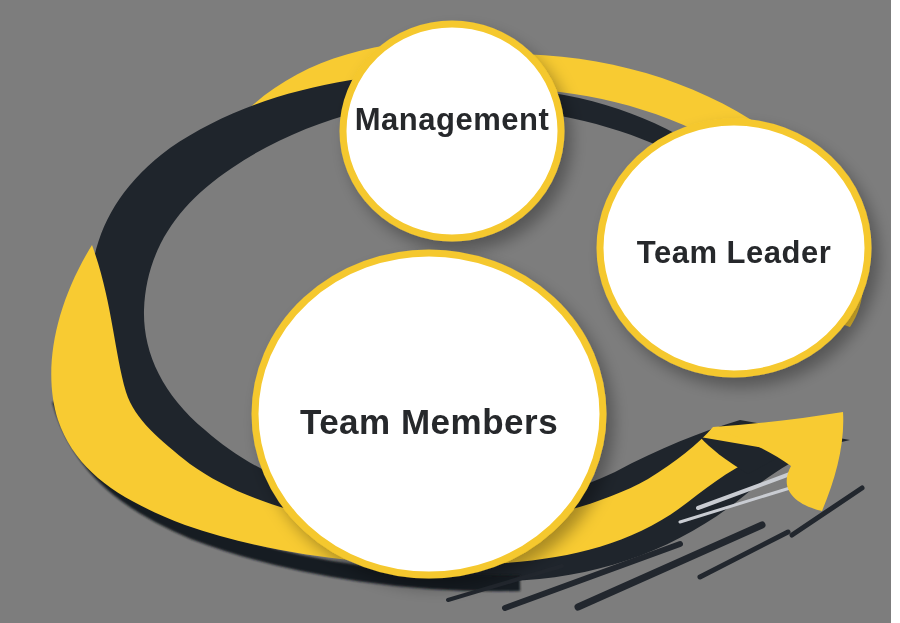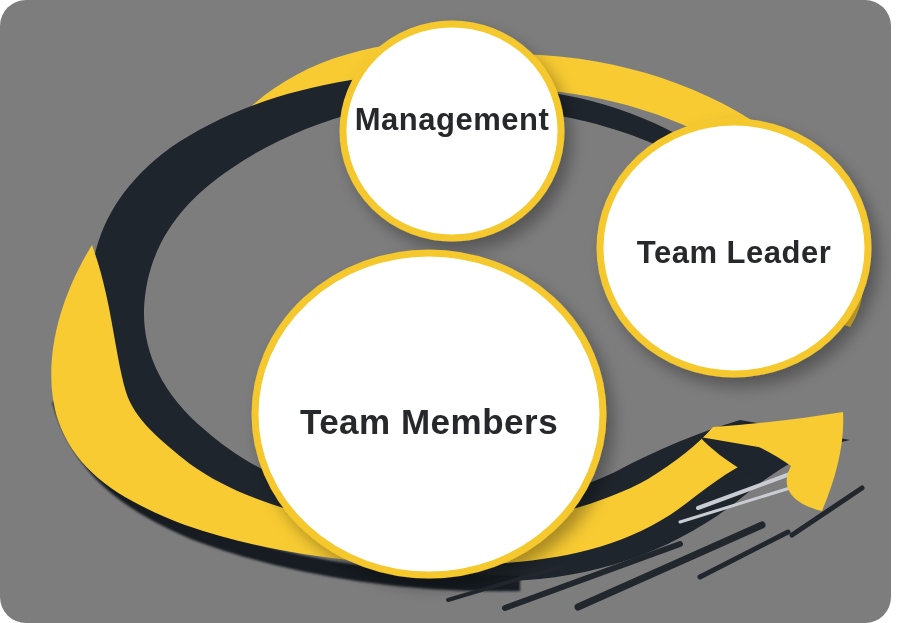"Management" .stage { border-radius: 26px -> none }
